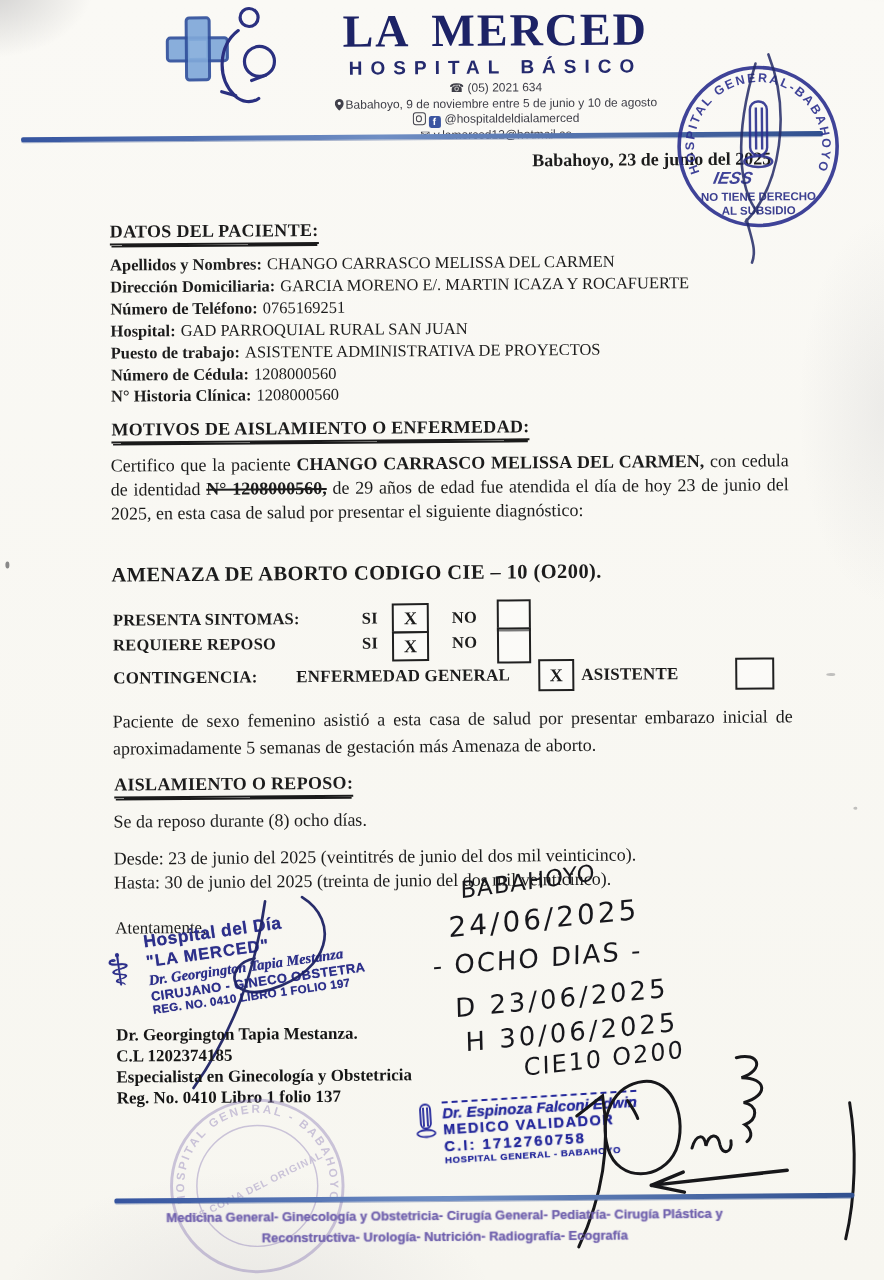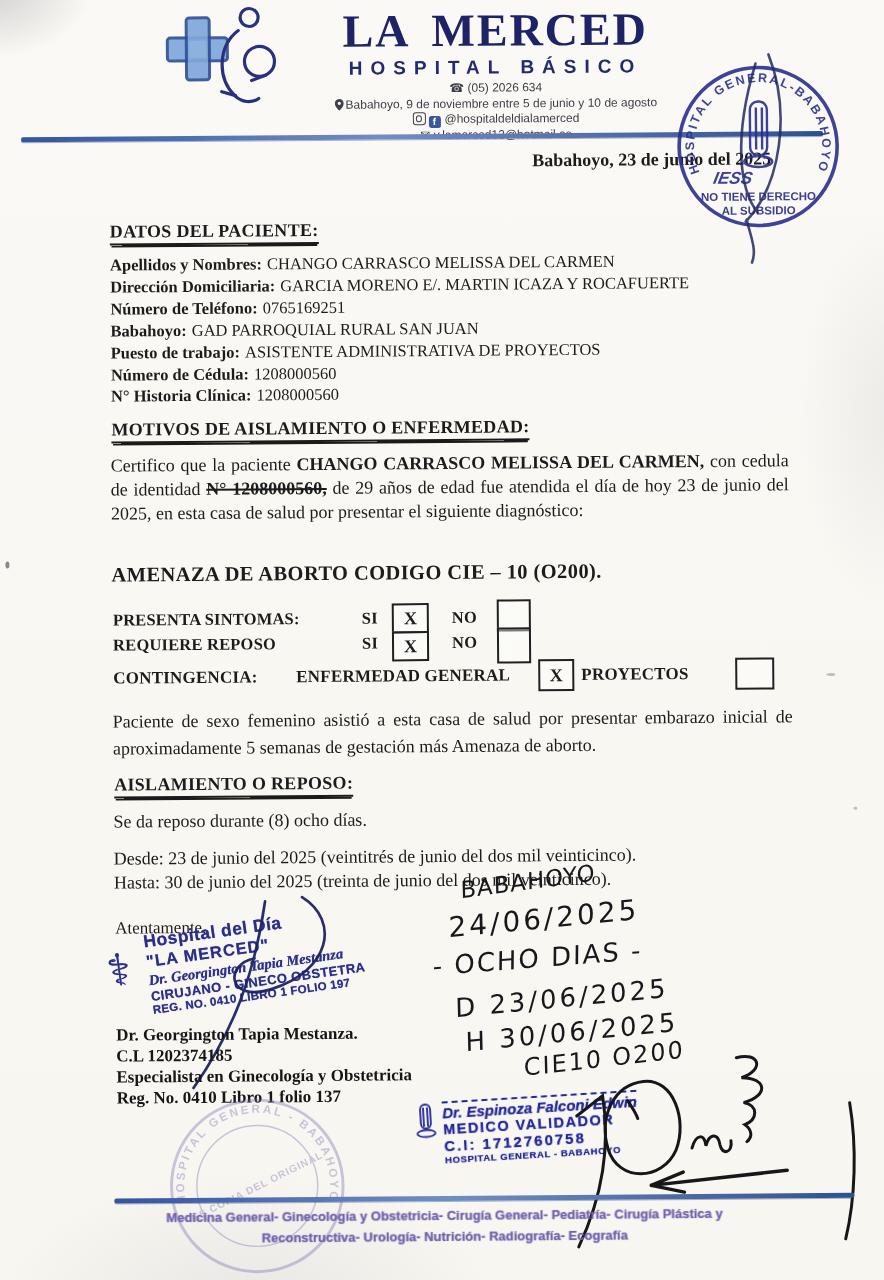"(05) 2026 634" span { text: 2026 634 -> 2021 634 }
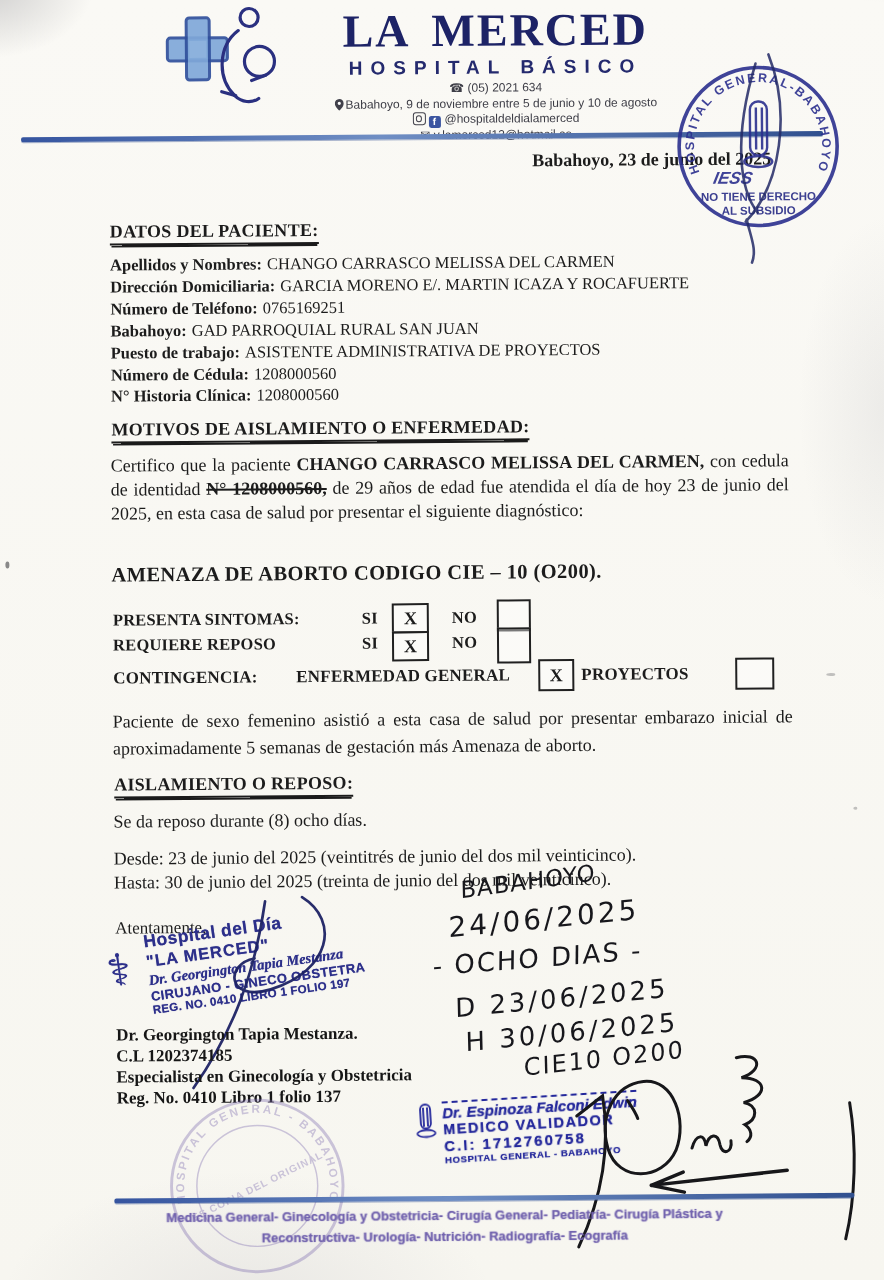"Babahoyo:" b { text: Babahoyo -> Hospital }
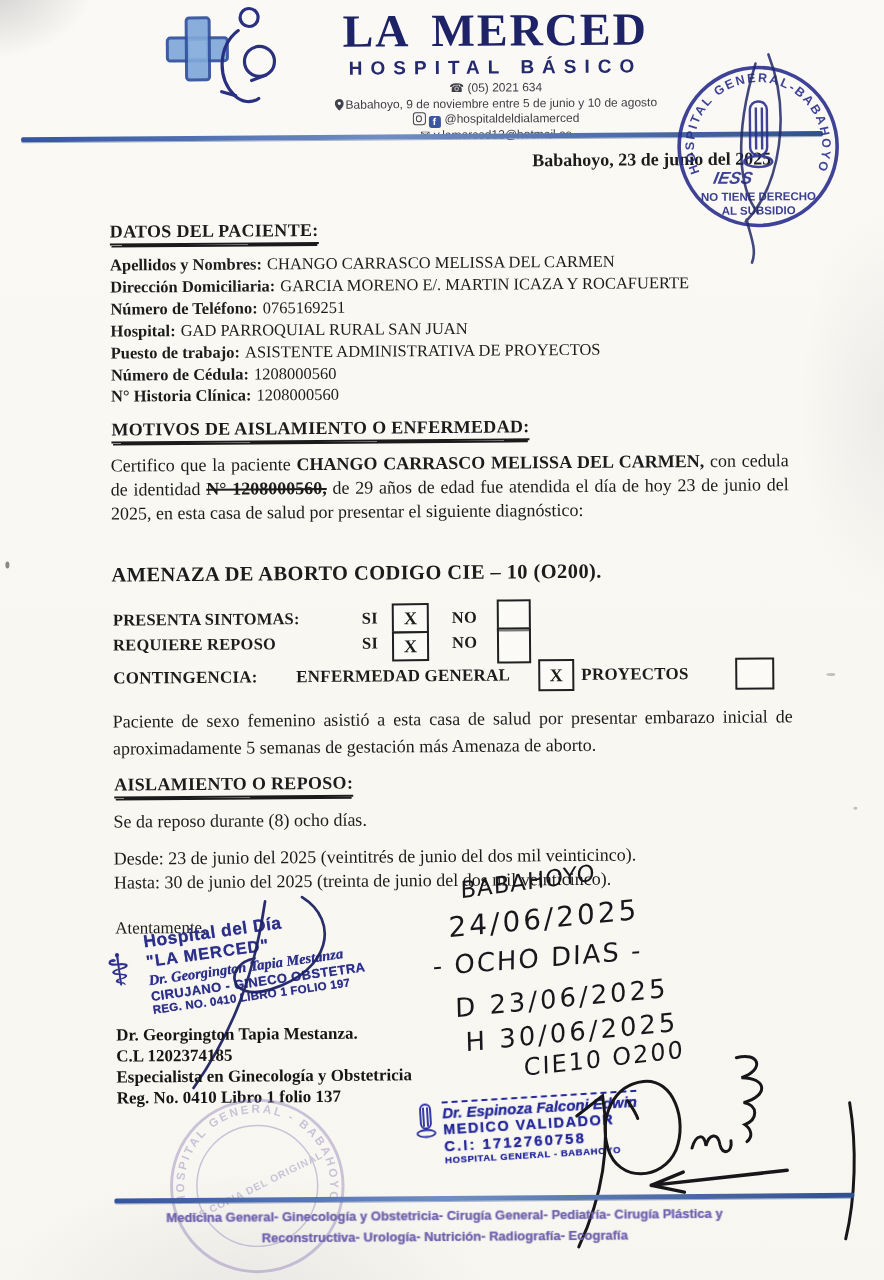"PROYECTOS" div.abs { text: PROYECTOS -> ASISTENTE }
